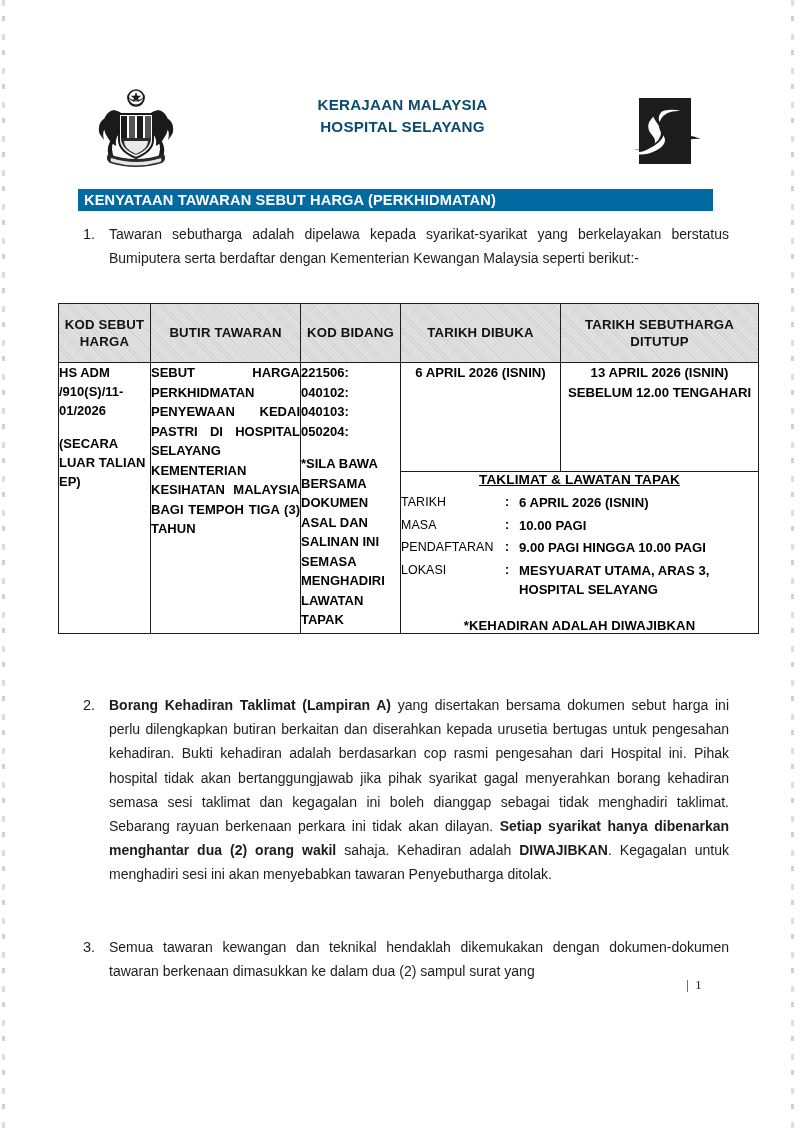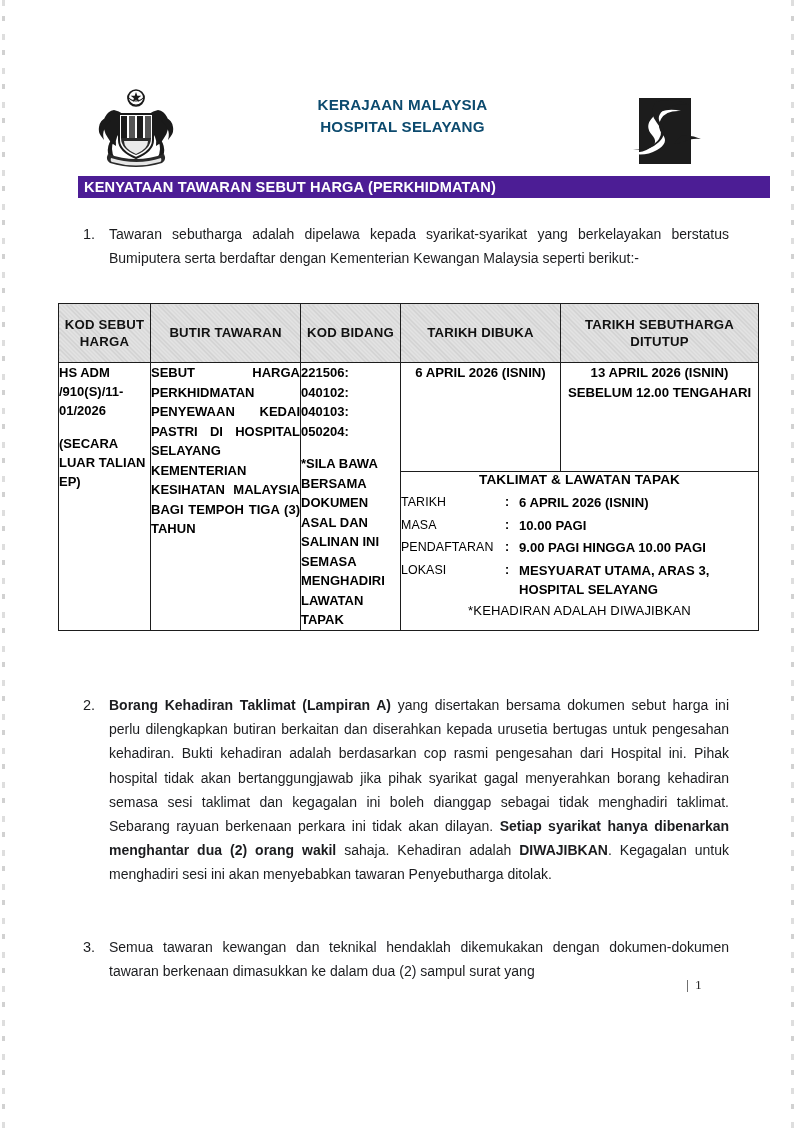"KENYATAAN TAWARAN SEBUT HARGA" .banner { background: #4c1d95 -> #0369a1; top: 176px -> 189px; width: 692px -> 635px }
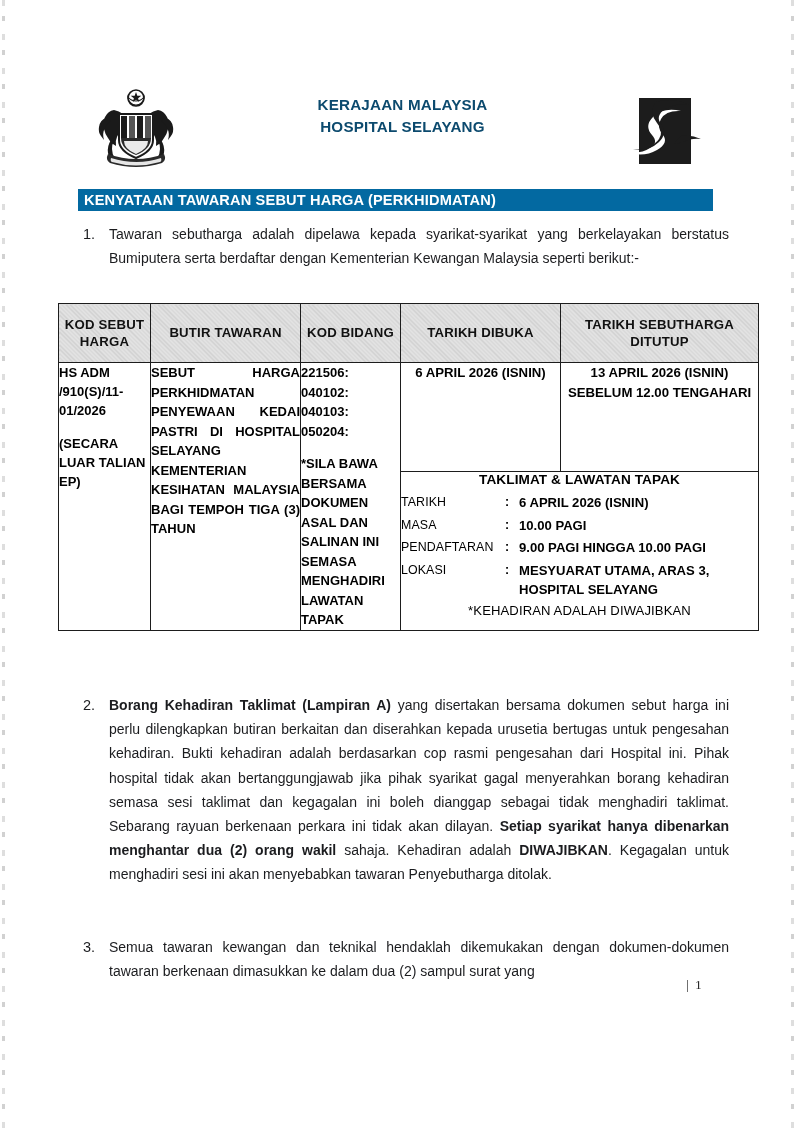"TAKLIMAT & LAWATAN TAPAK" .taklimat-title { text-decoration: none -> underline }
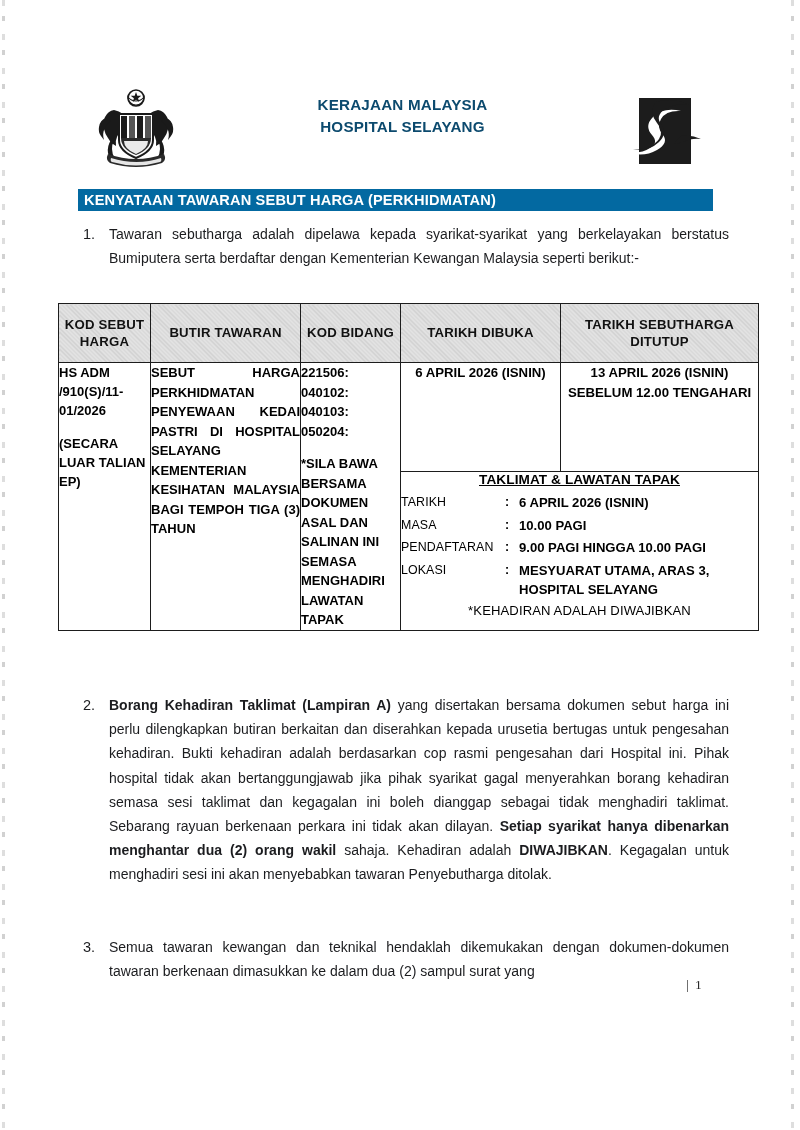"*KEHADIRAN ADALAH DIWAJIBKAN" .tk-note { font-weight: normal -> bold; margin-top: 3px -> 18px }
